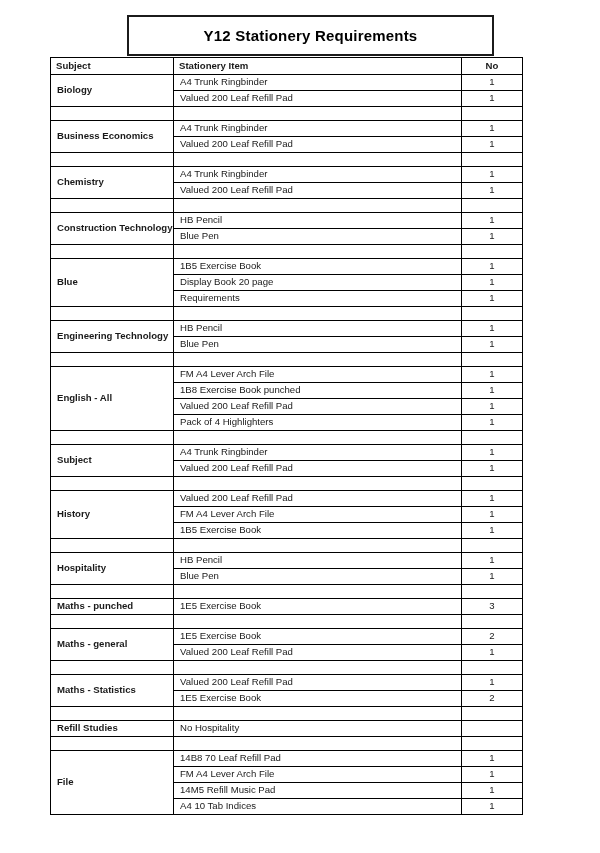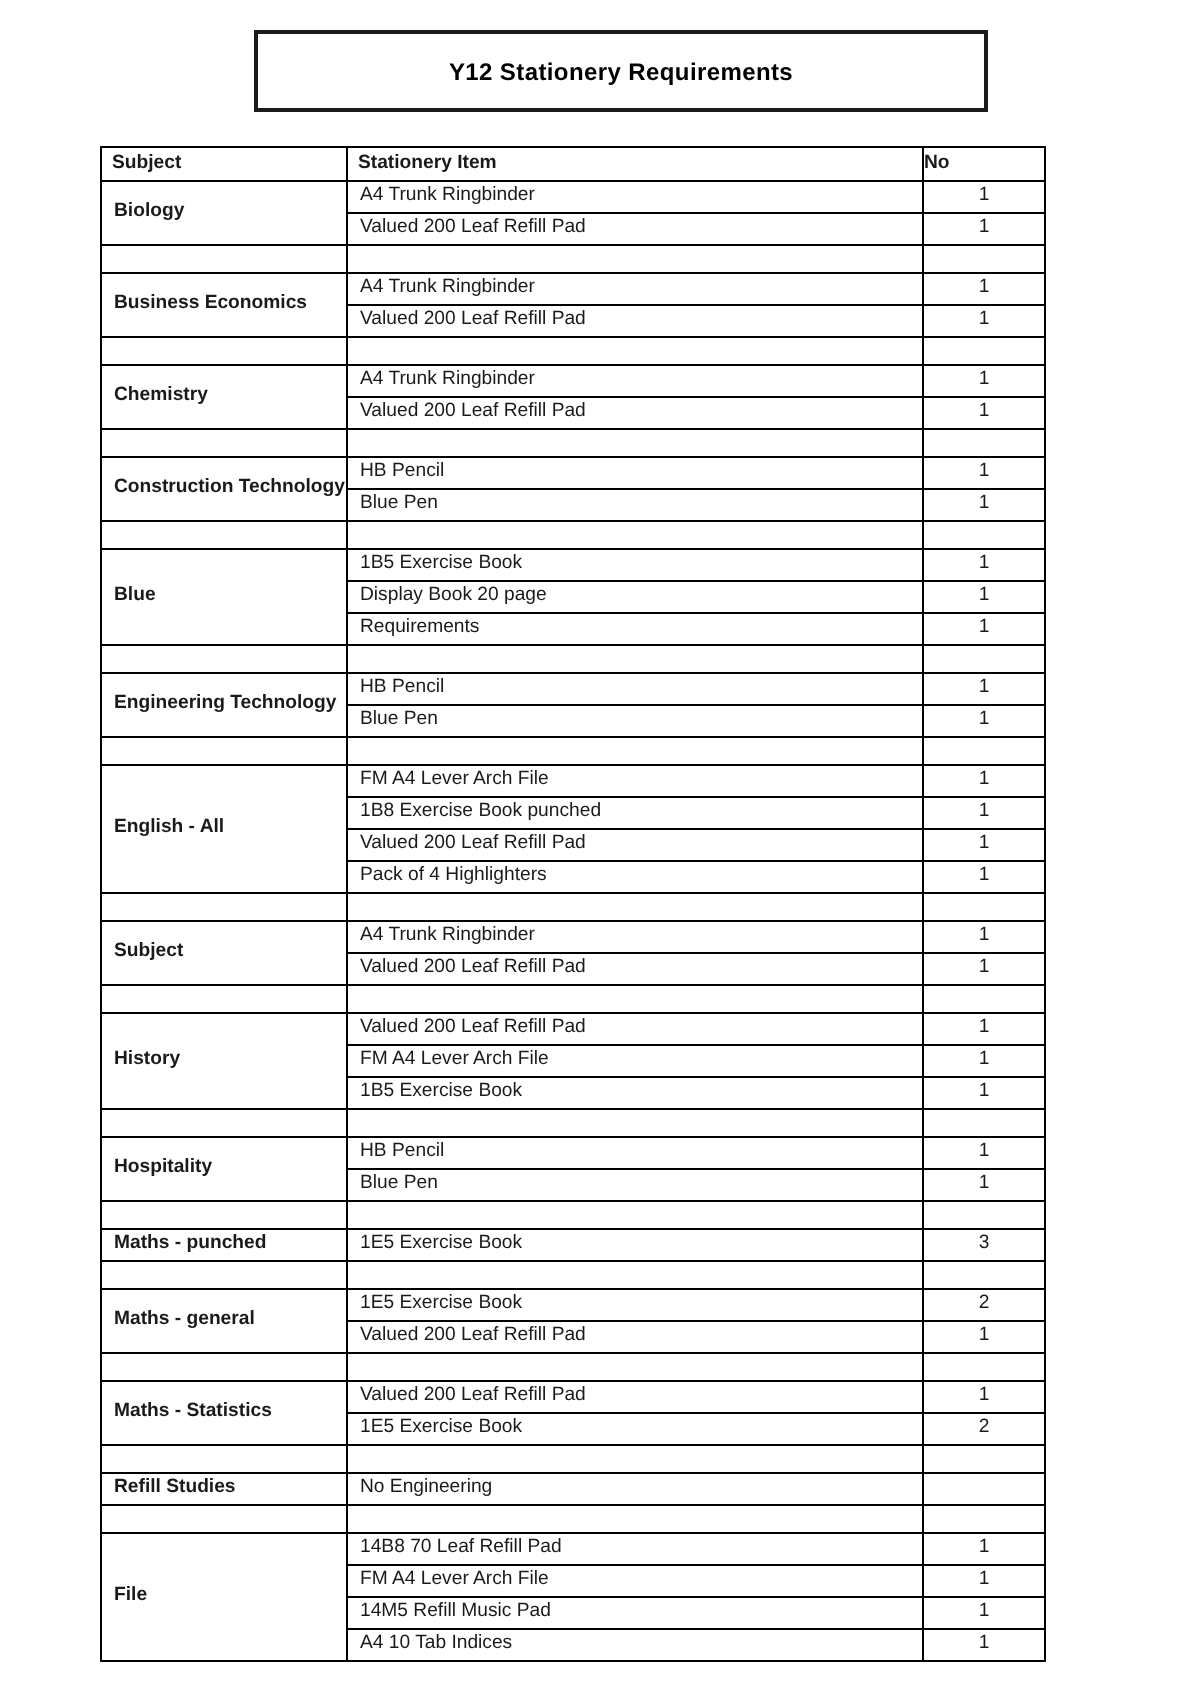"Y12 Stationery Requirements" .title-text { font-size: 12px -> 15px }
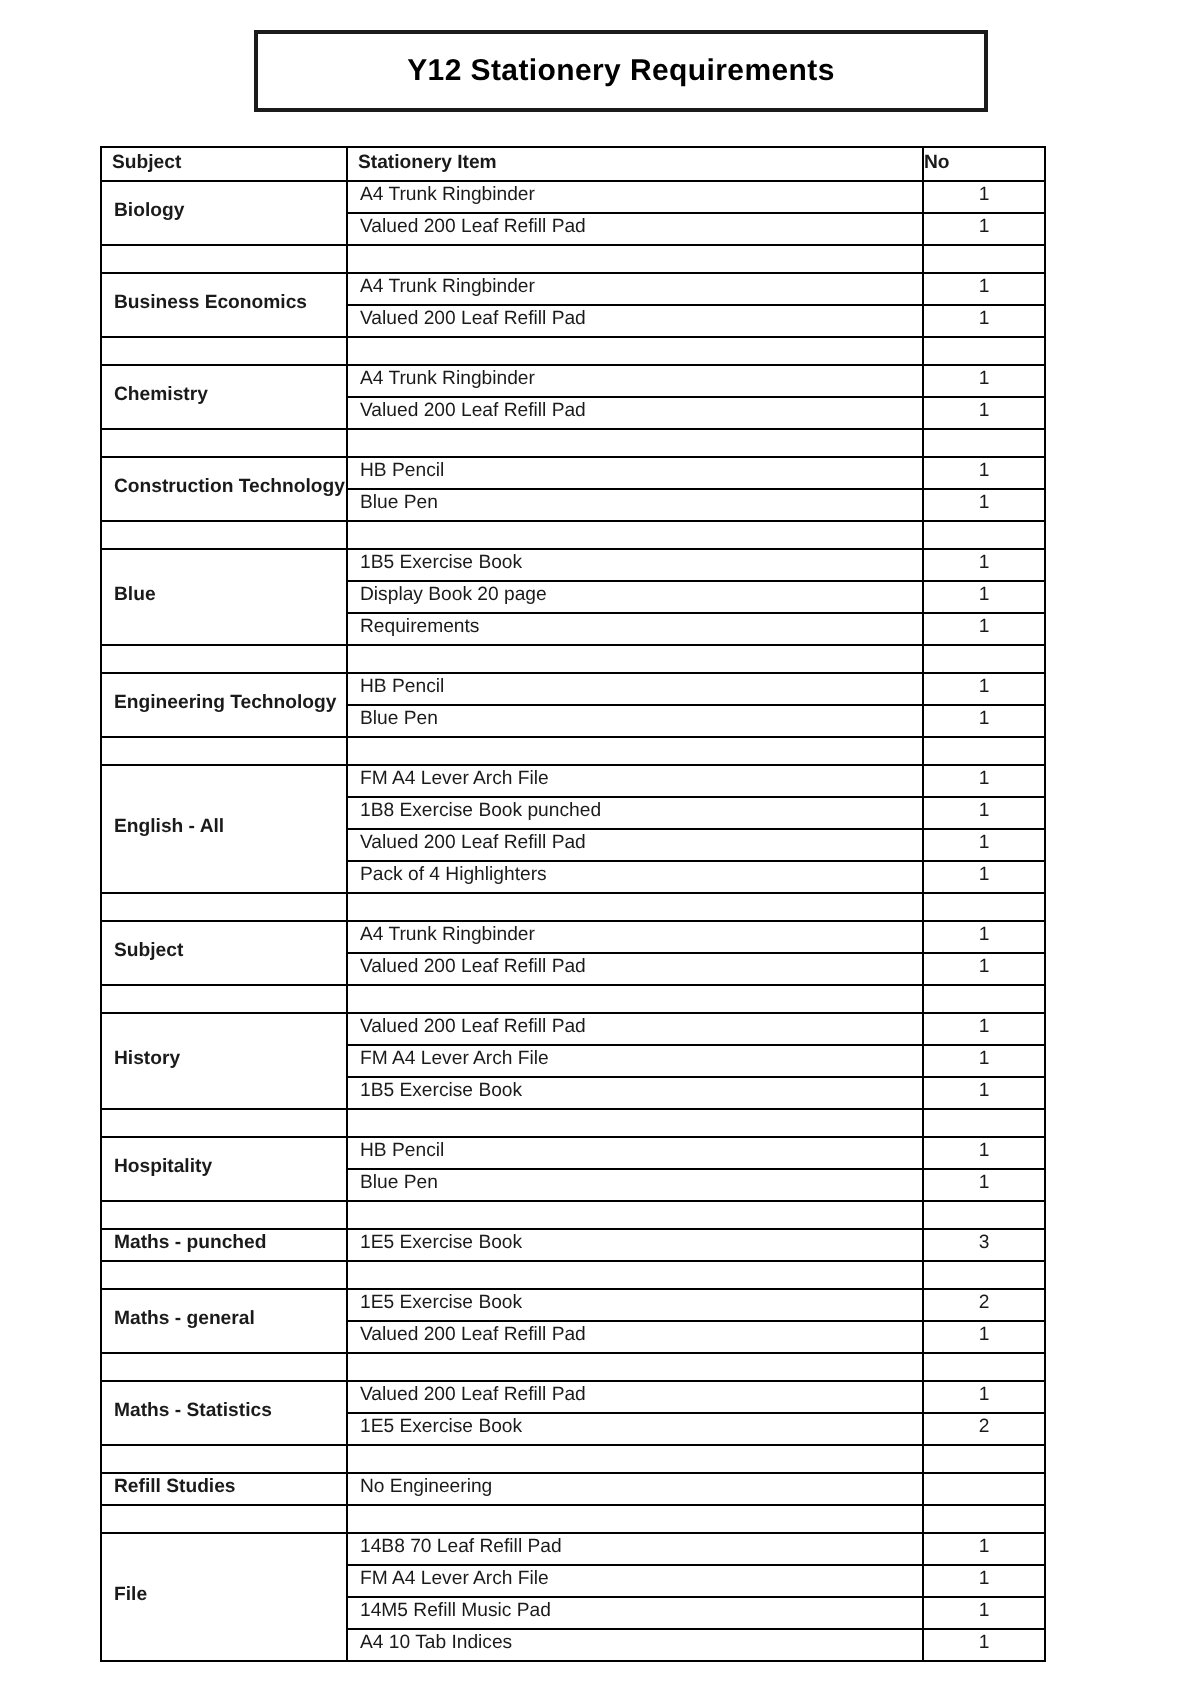"Subject" .req-table { top: 73px -> 57px }
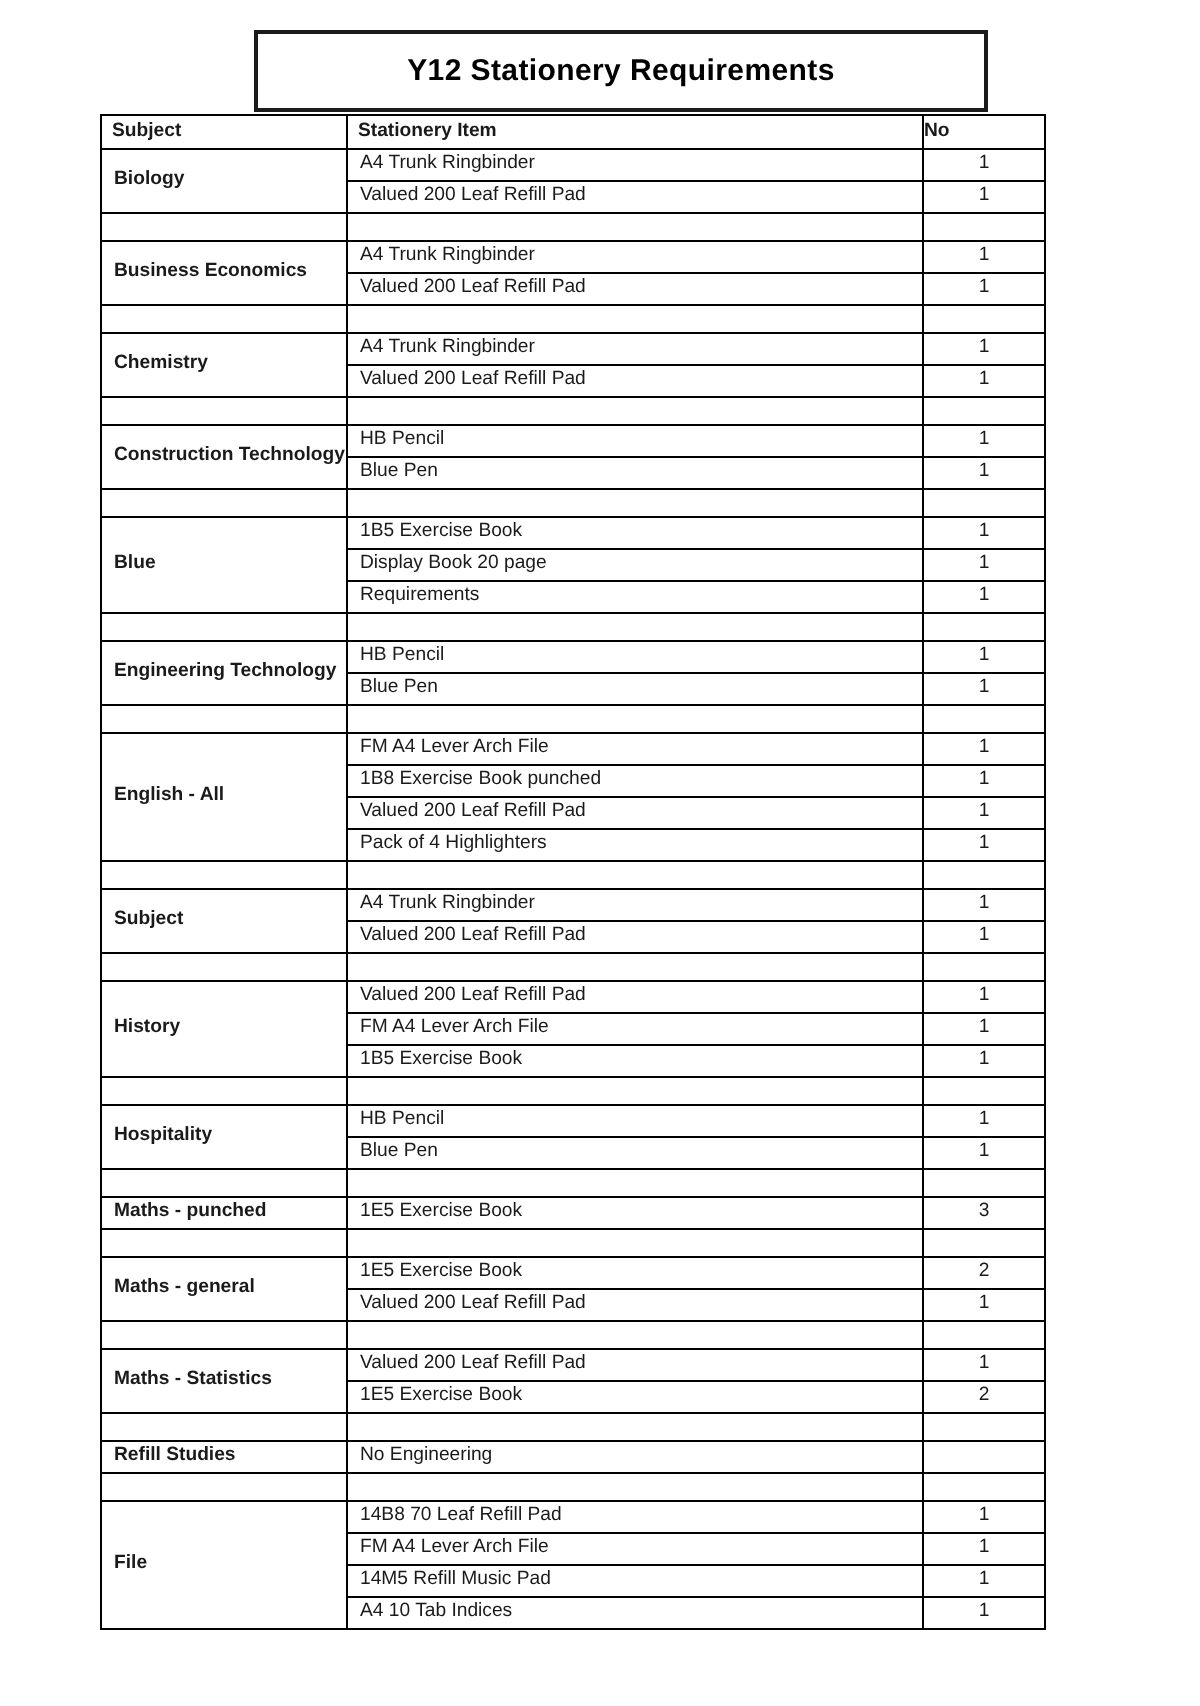"No" .req-table th.no-head { text-align: left -> center }
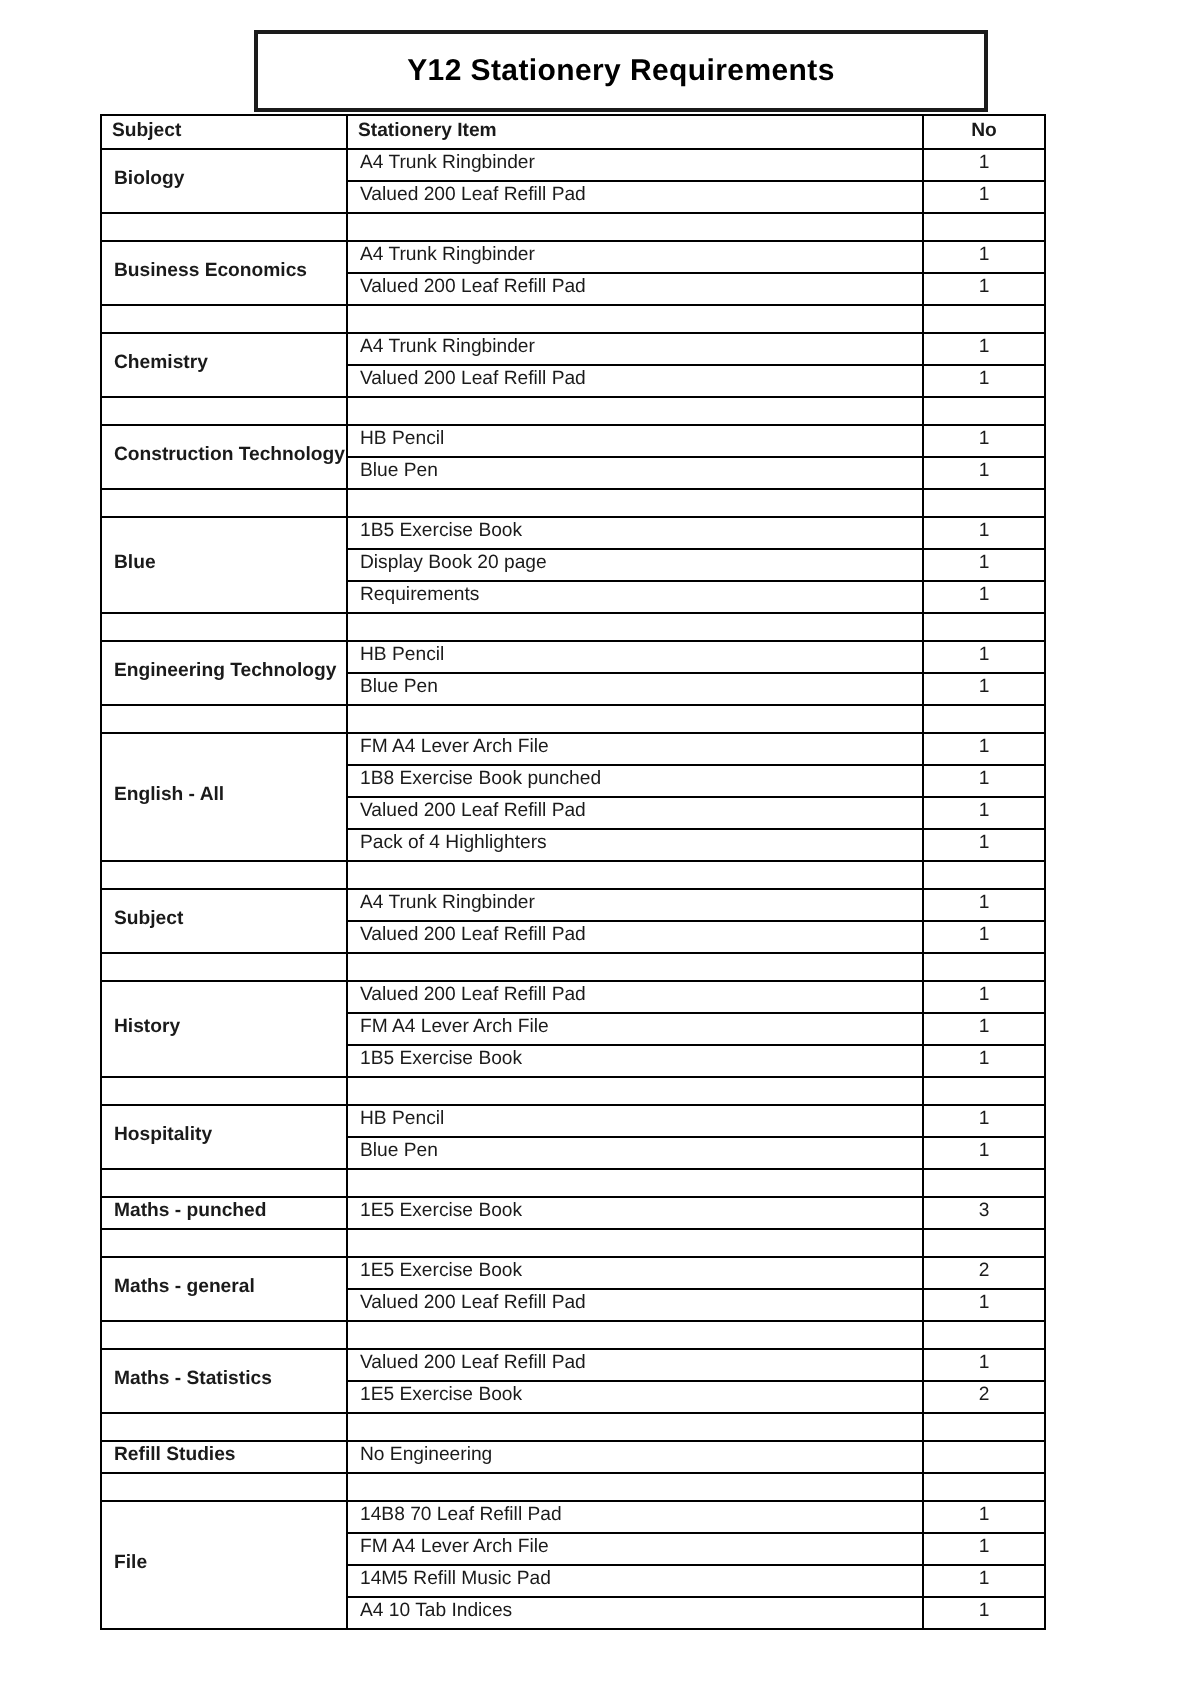"No Engineering" td.item-cell { text: Engineering -> Hospitality }
